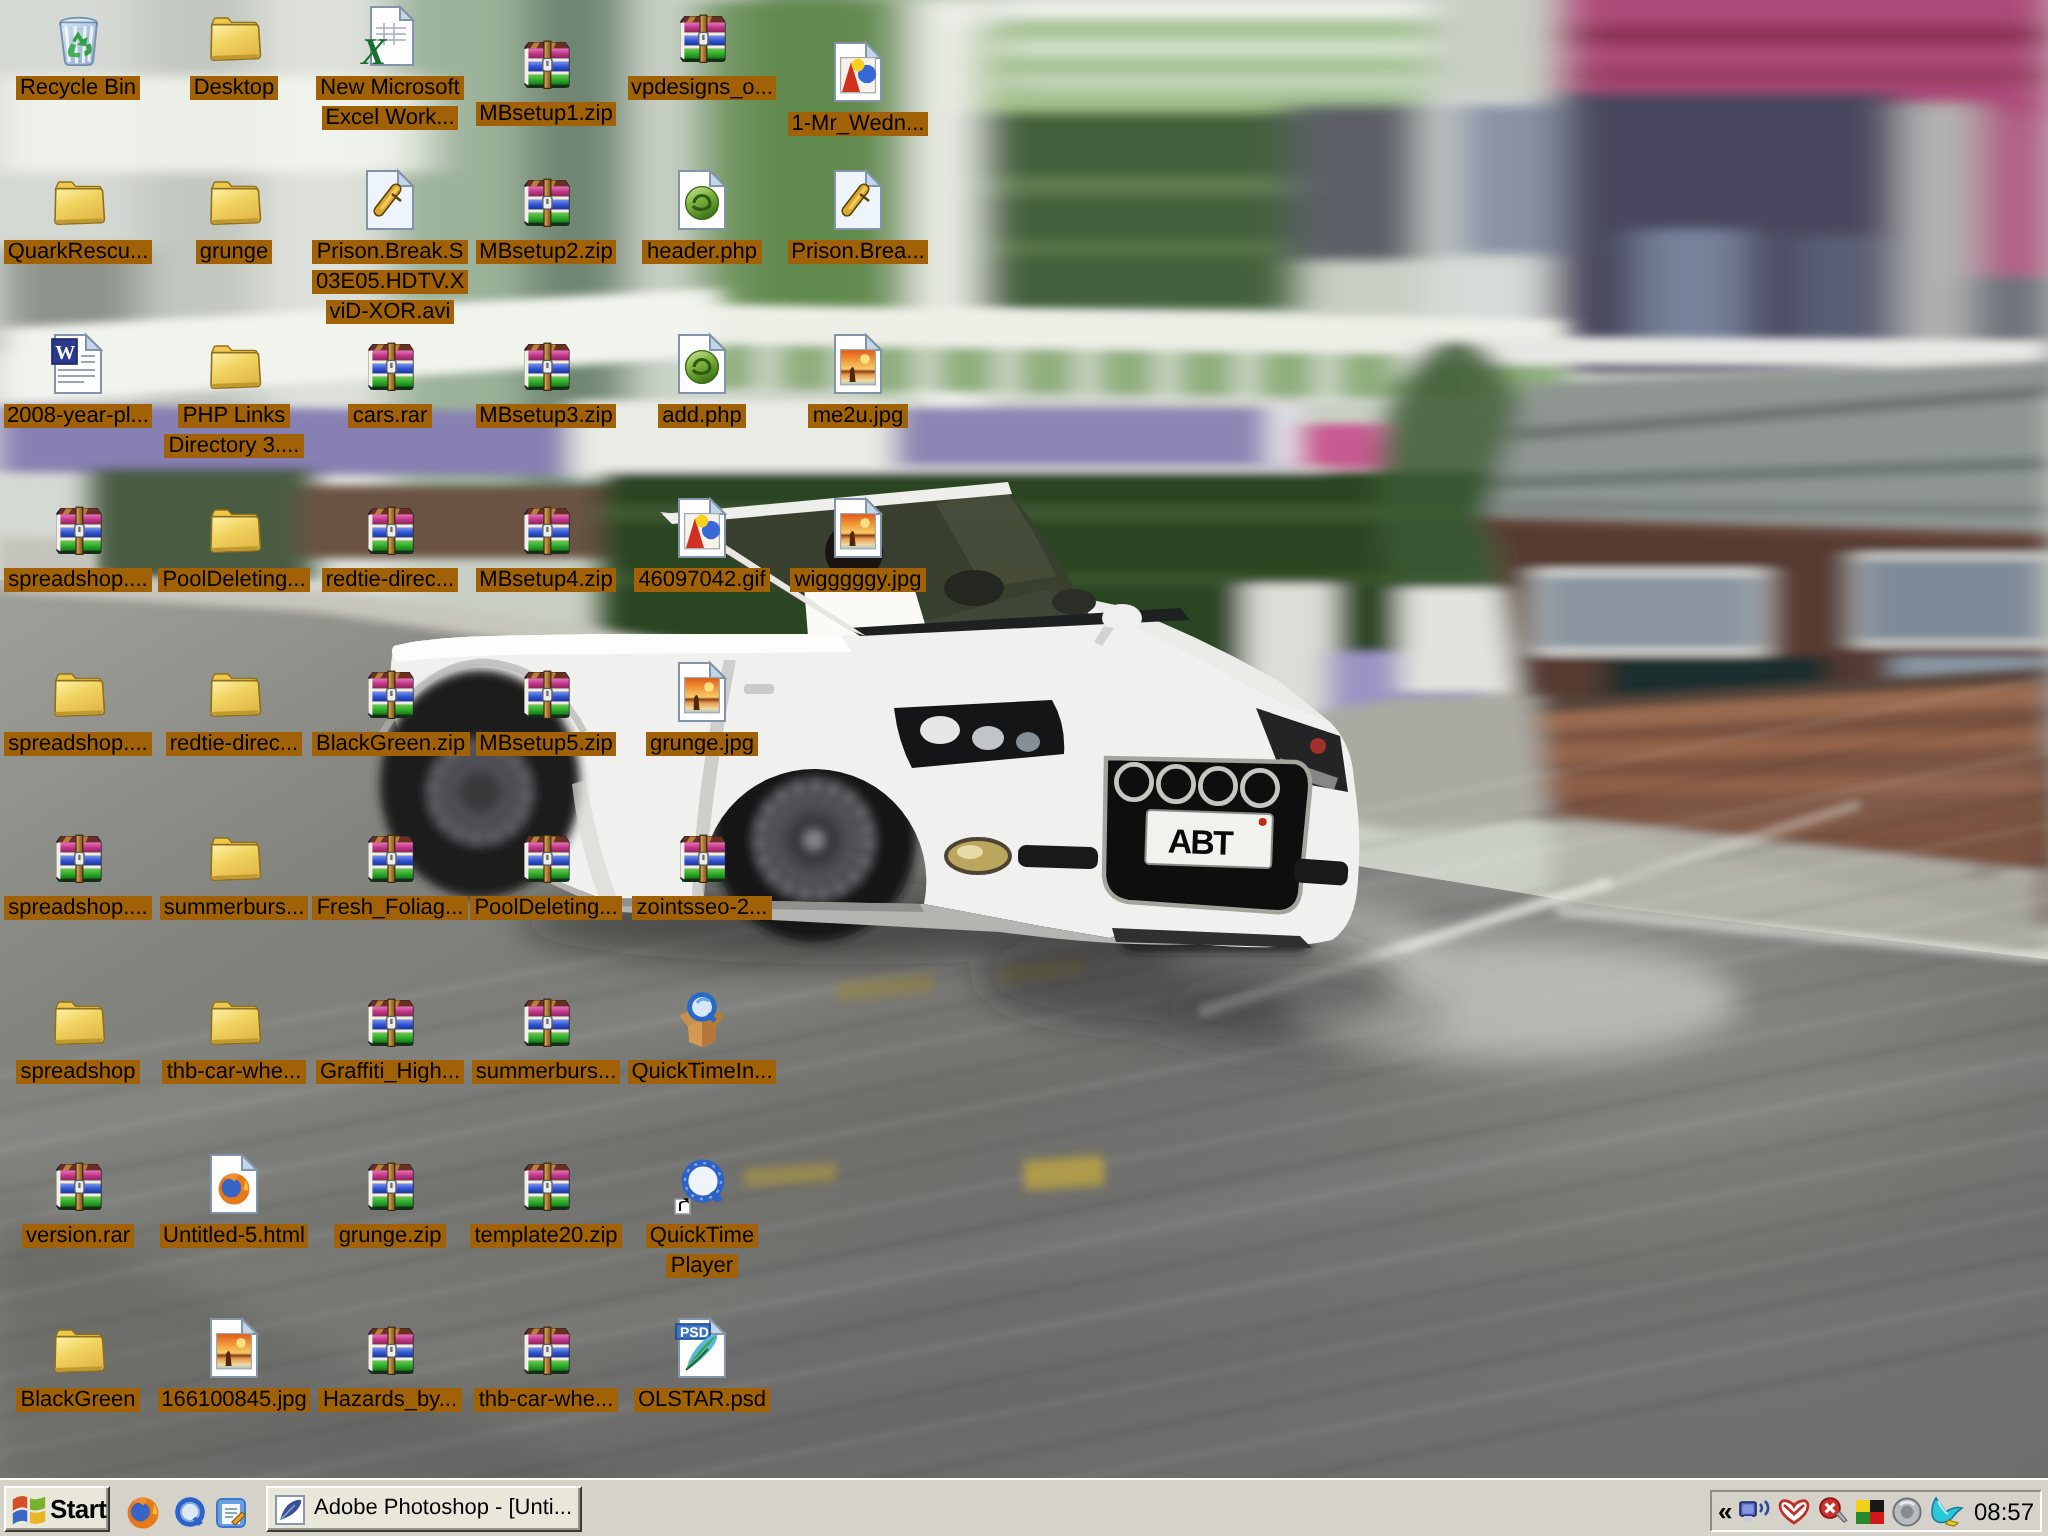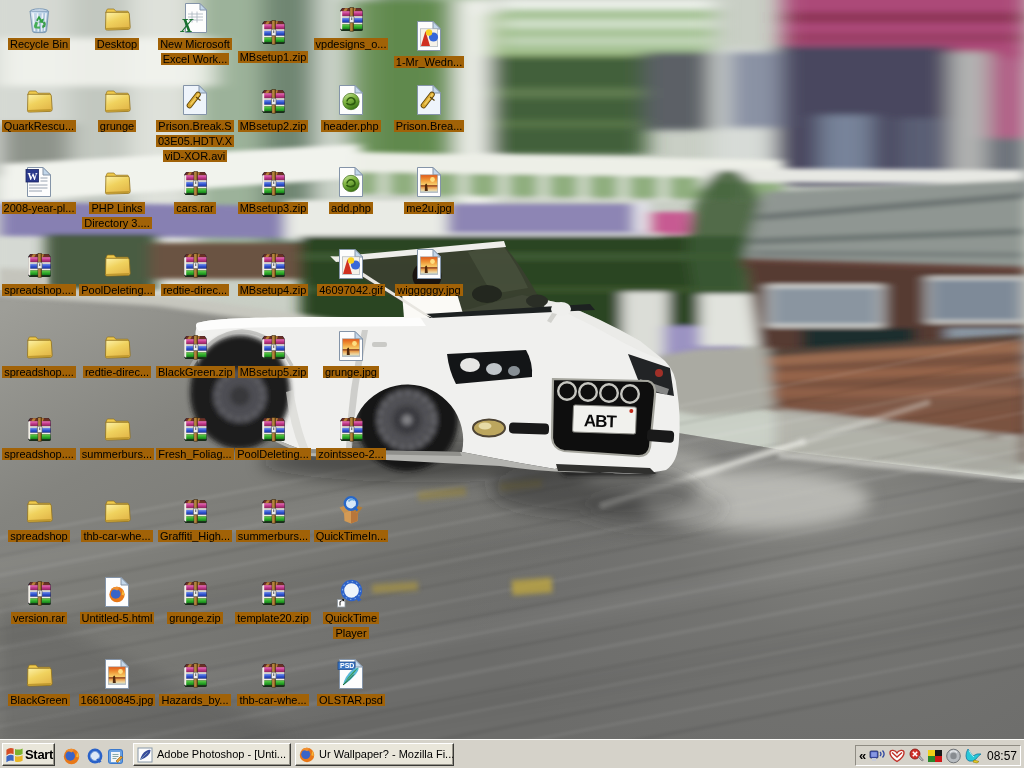"Ur Wallpaper? - Mozilla Fi..." div.btn { html: <div> <svg> <circle></circle> <circle></circle> <path></path> <path></path> </svg> <span>Ur Wallpaper? - Mozilla Fi...</span> </div> -> none }
